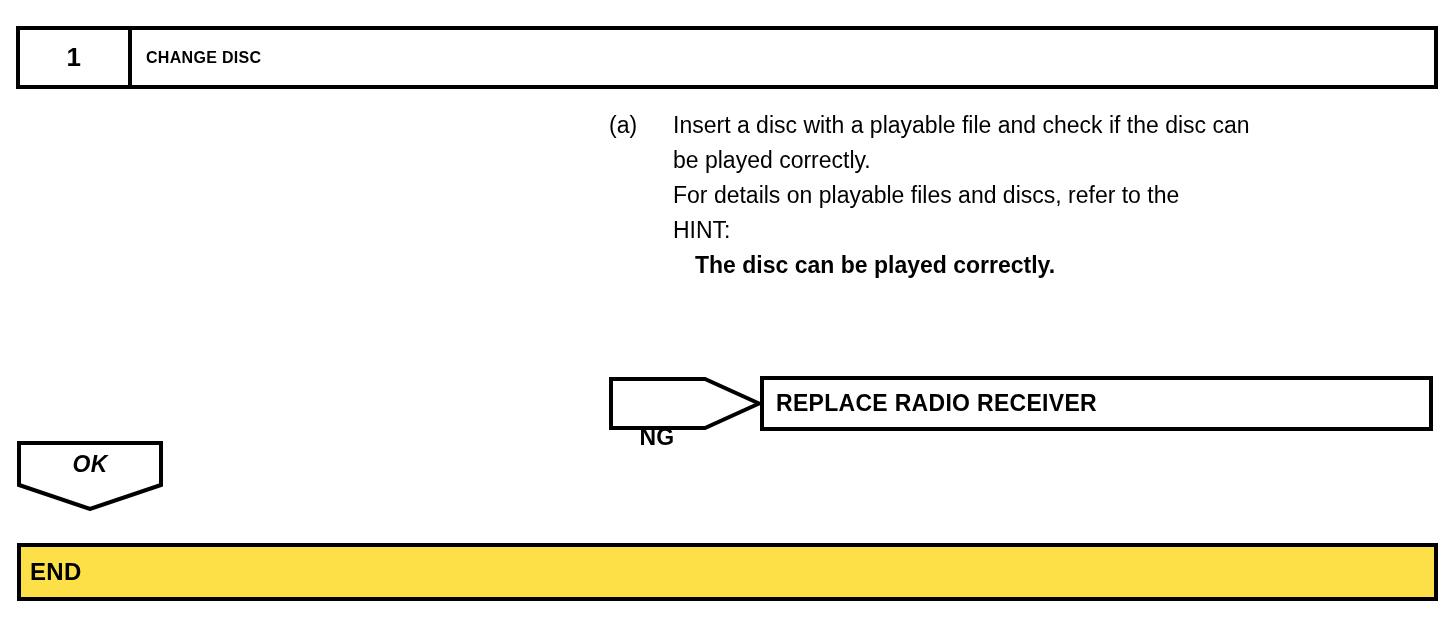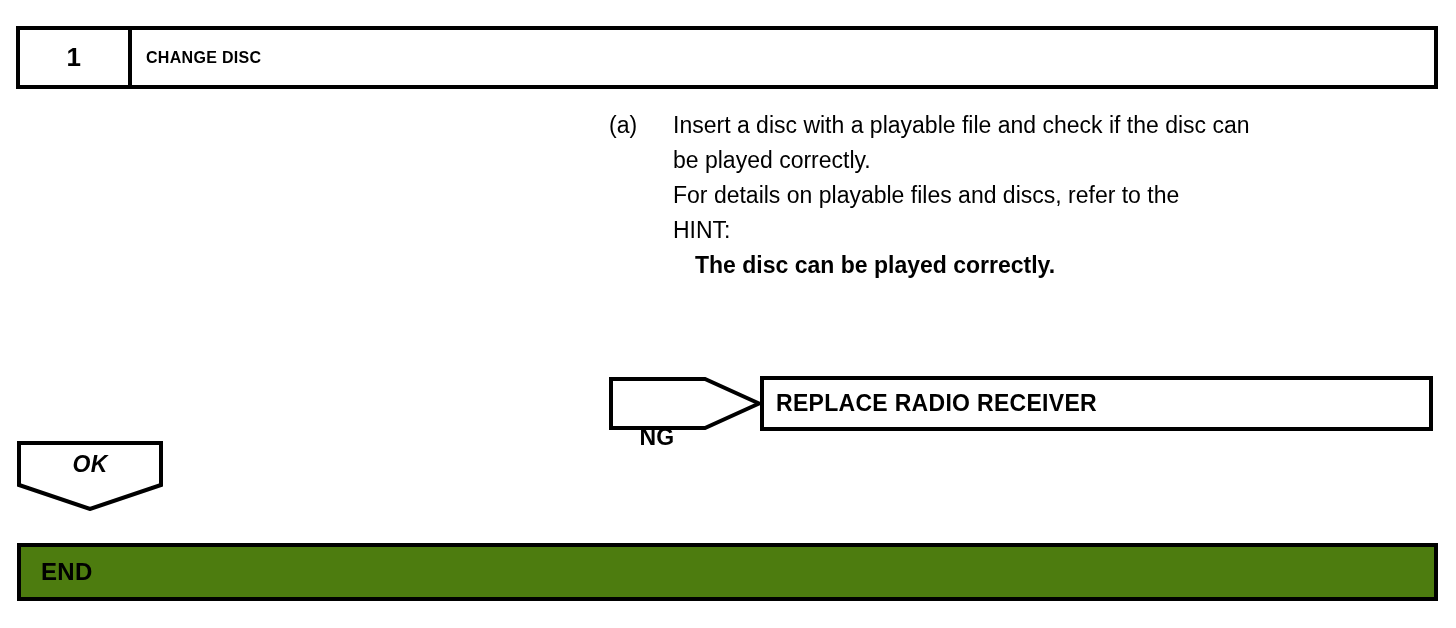"END" .end-box { background: #4d7c0f -> #fde047; padding-left: 20px -> 9px }
